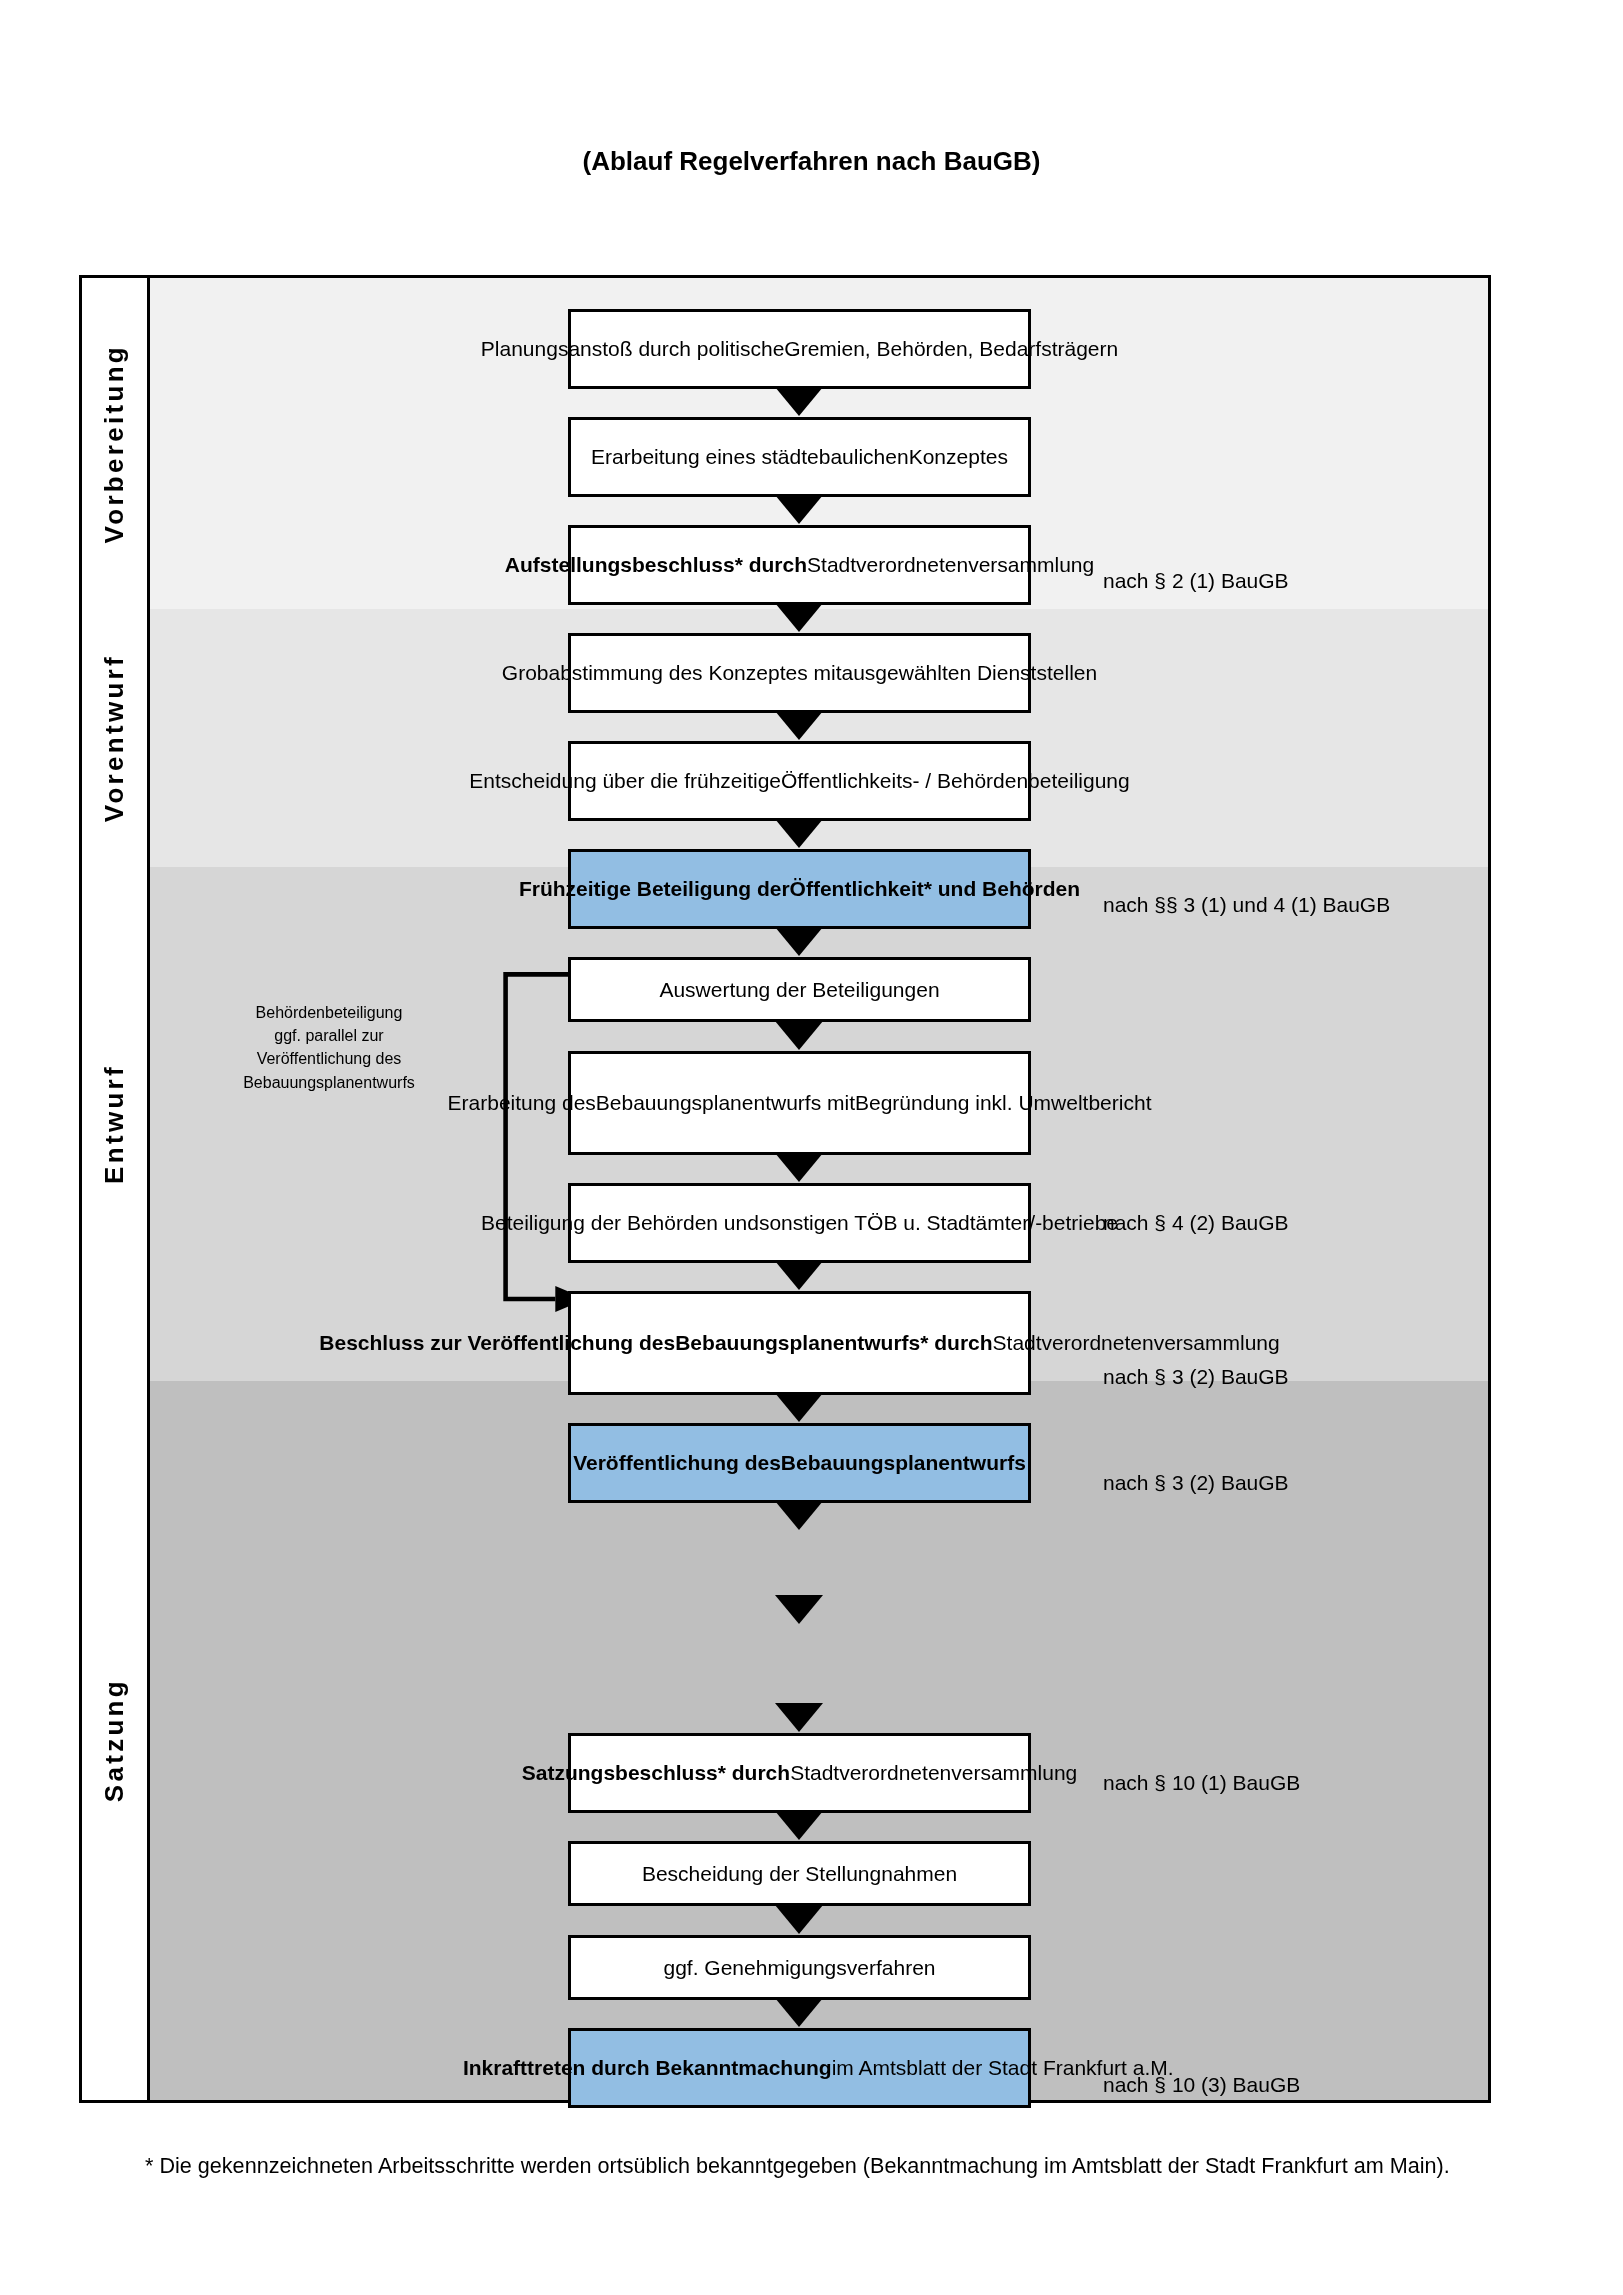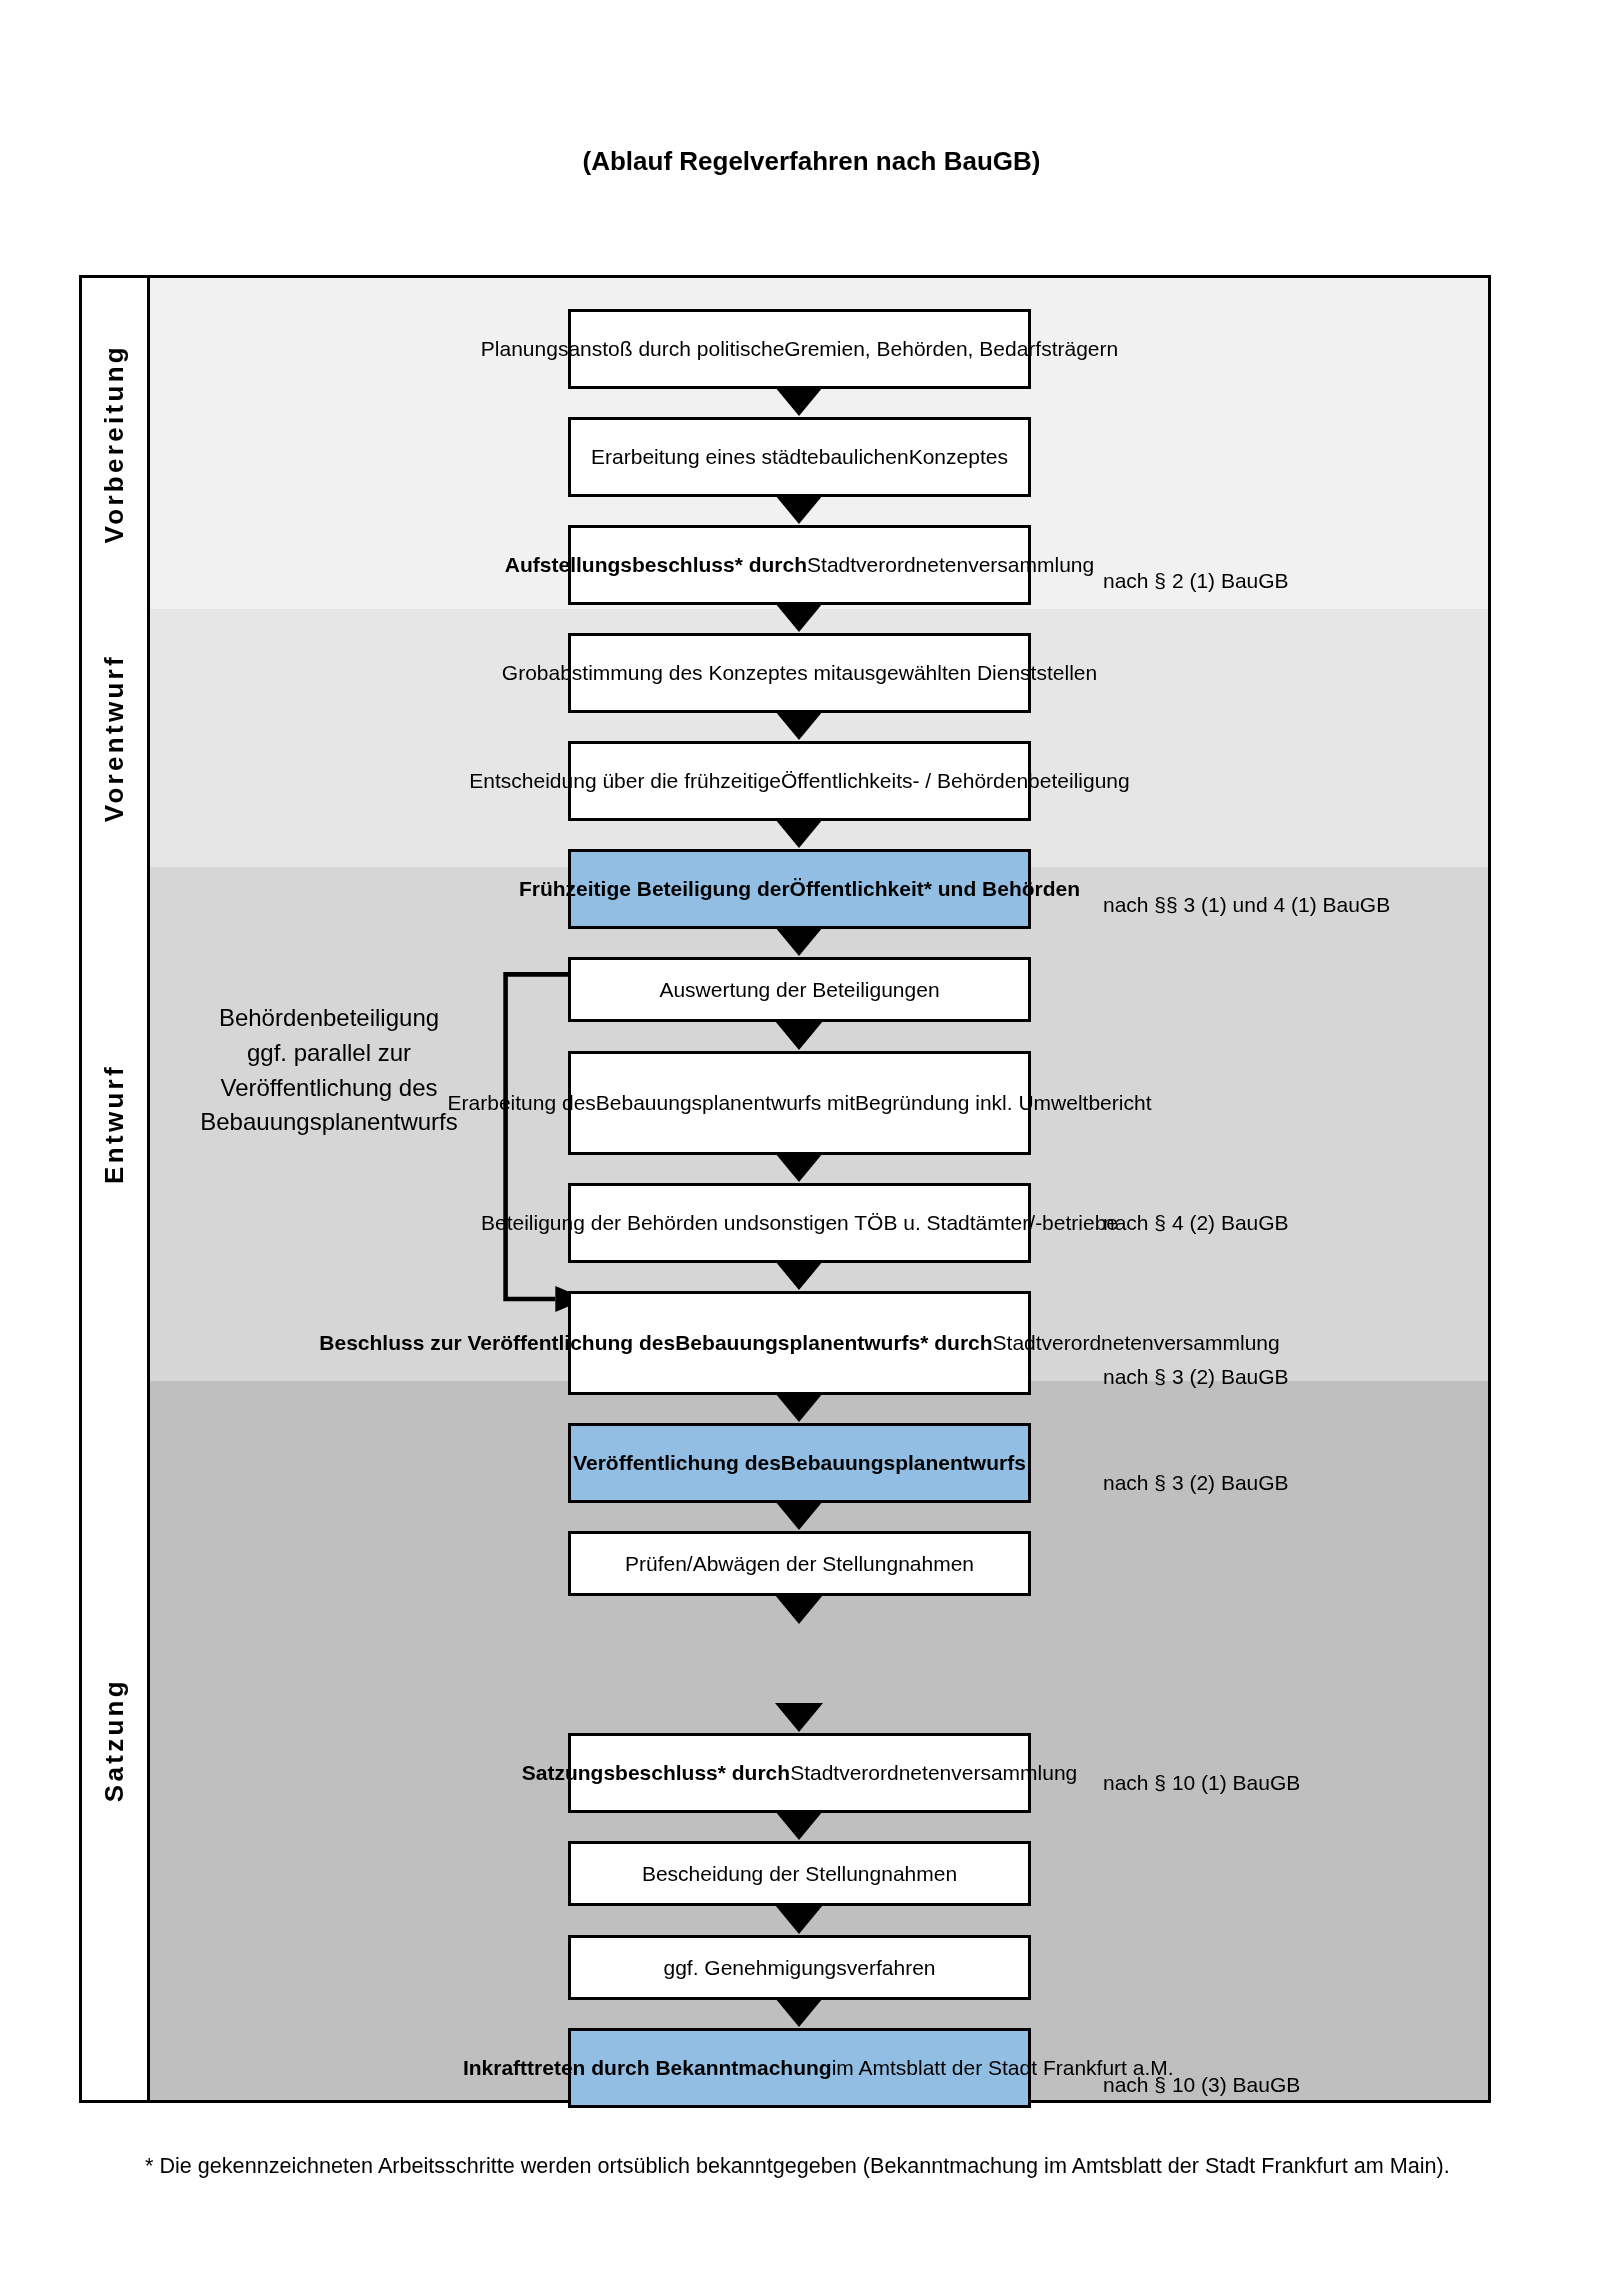"Behördenbeteiligung" #entwurf-note { font-size: 24px -> 16px }
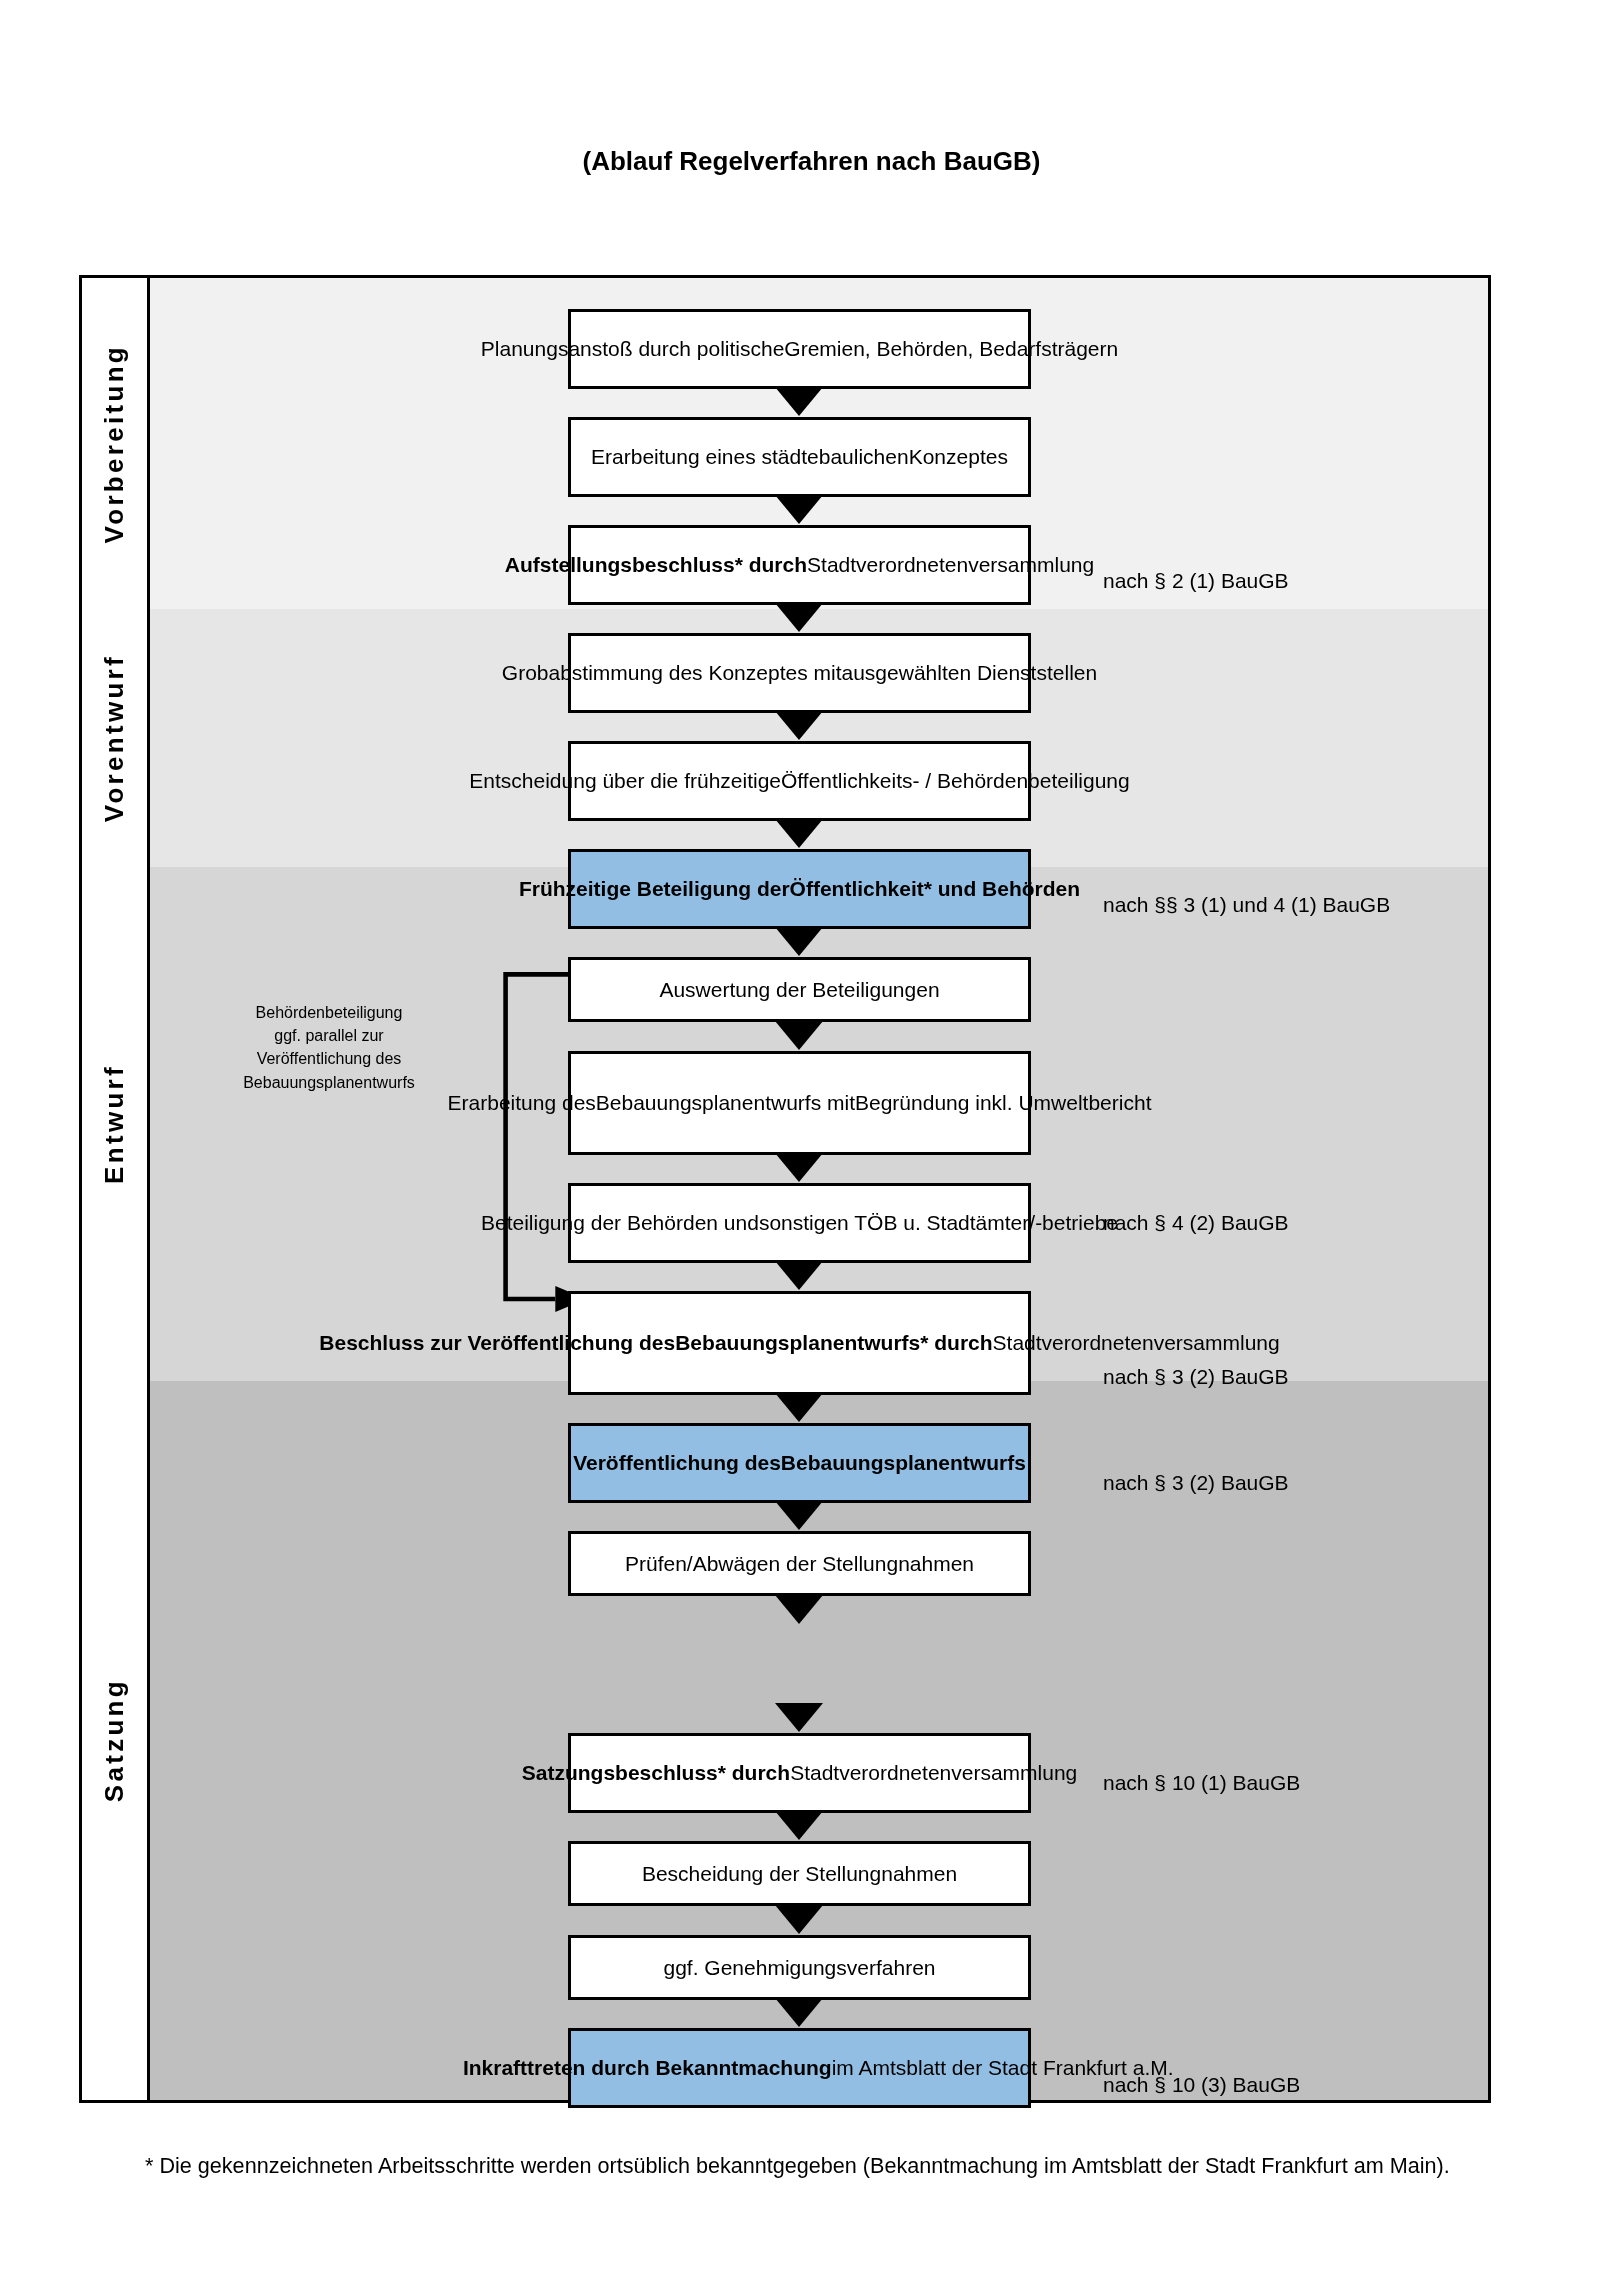"Prüfen/Abwägen der Stellungnahmen" div.pbox { html: <div> <span>Prüfen/Abwägen der Stellungnahmen</span> </div> -> none }
